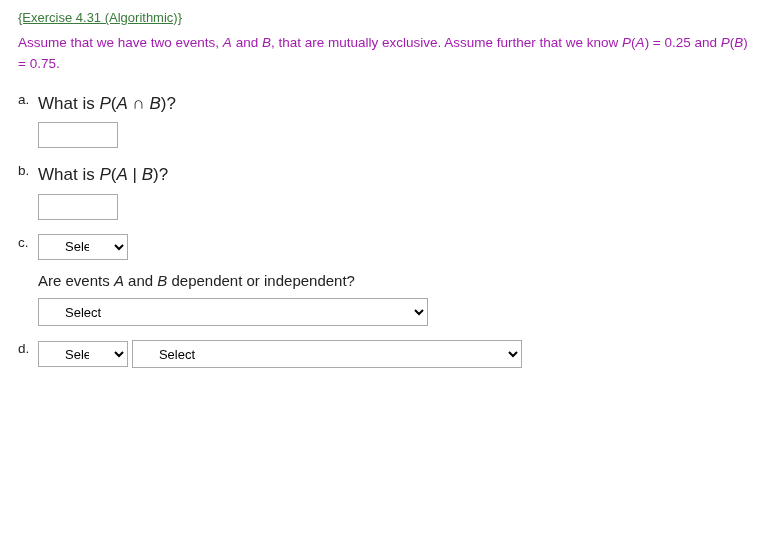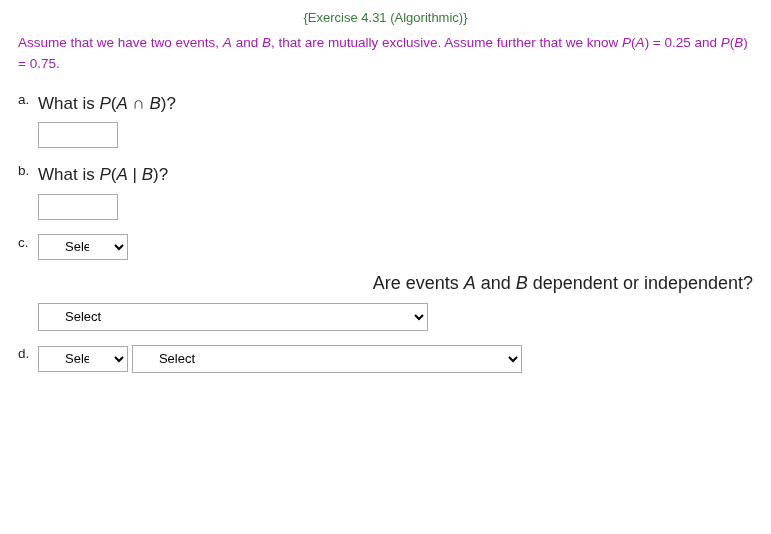"{Exercise 4.31 (Algorithmic)}" .exercise-title { text-align: center -> none; text-decoration: none -> underline }
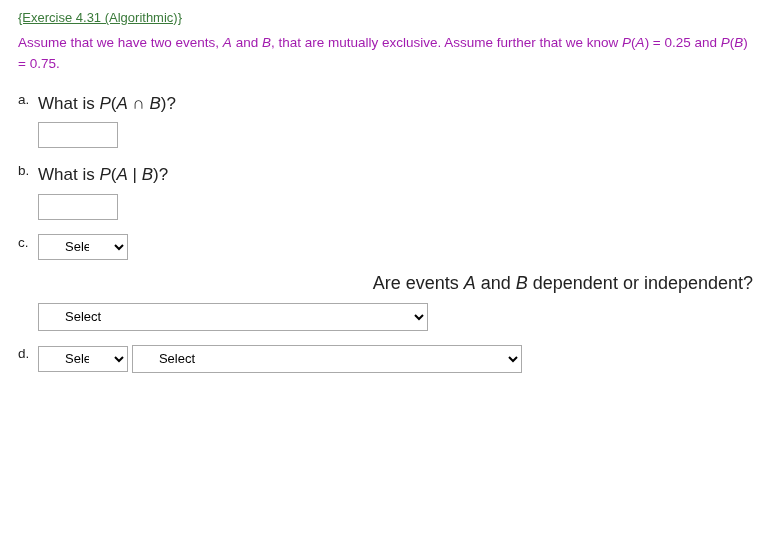"Are events A and B" .sub-question { font-size: 18px -> 15px; text-align: right -> none }
